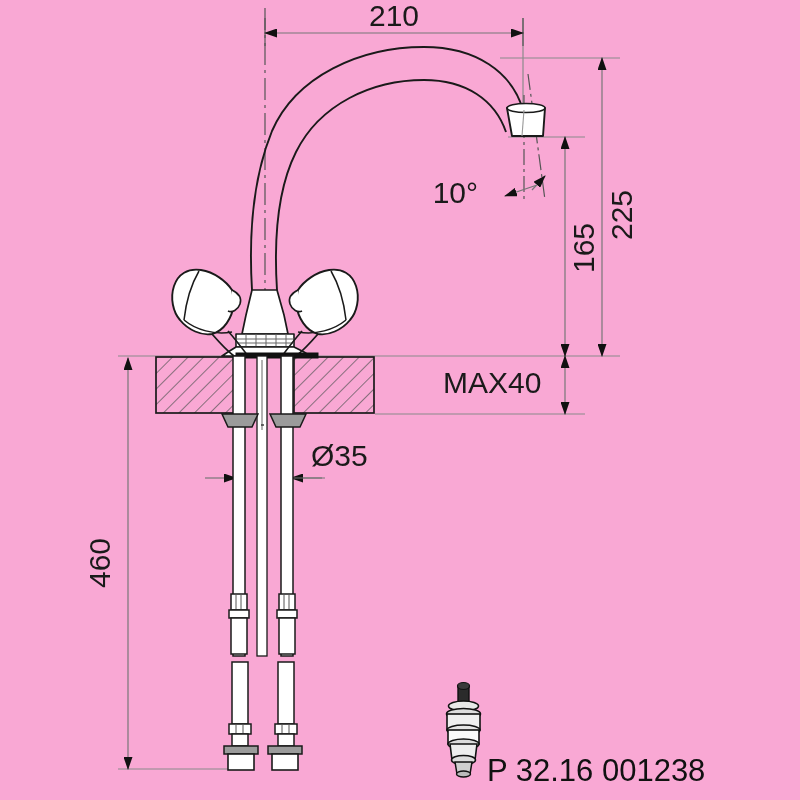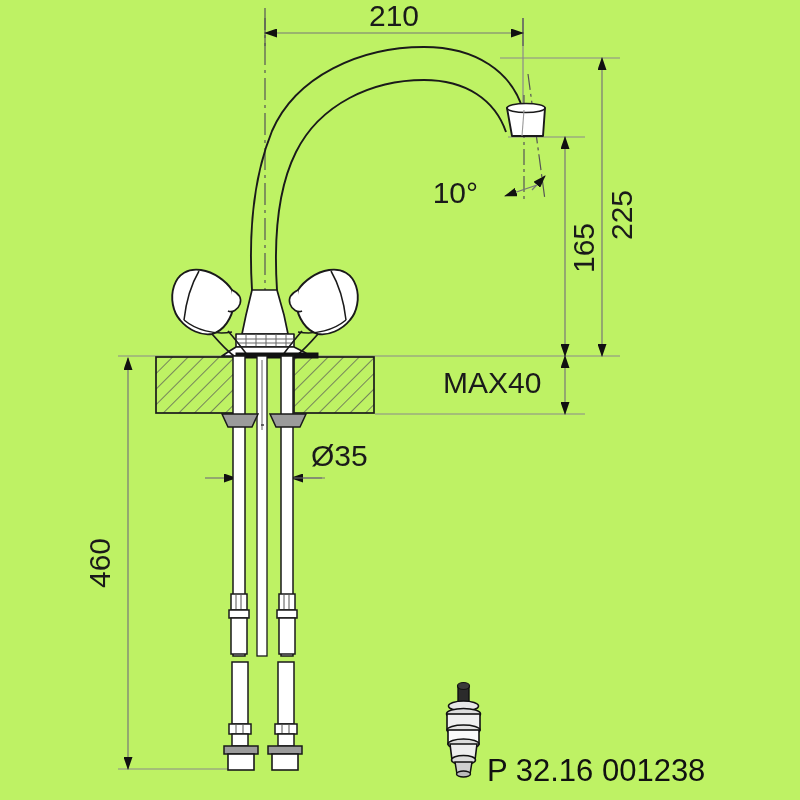"210" #sheet { background: #bef264 -> #f9a8d4 }
